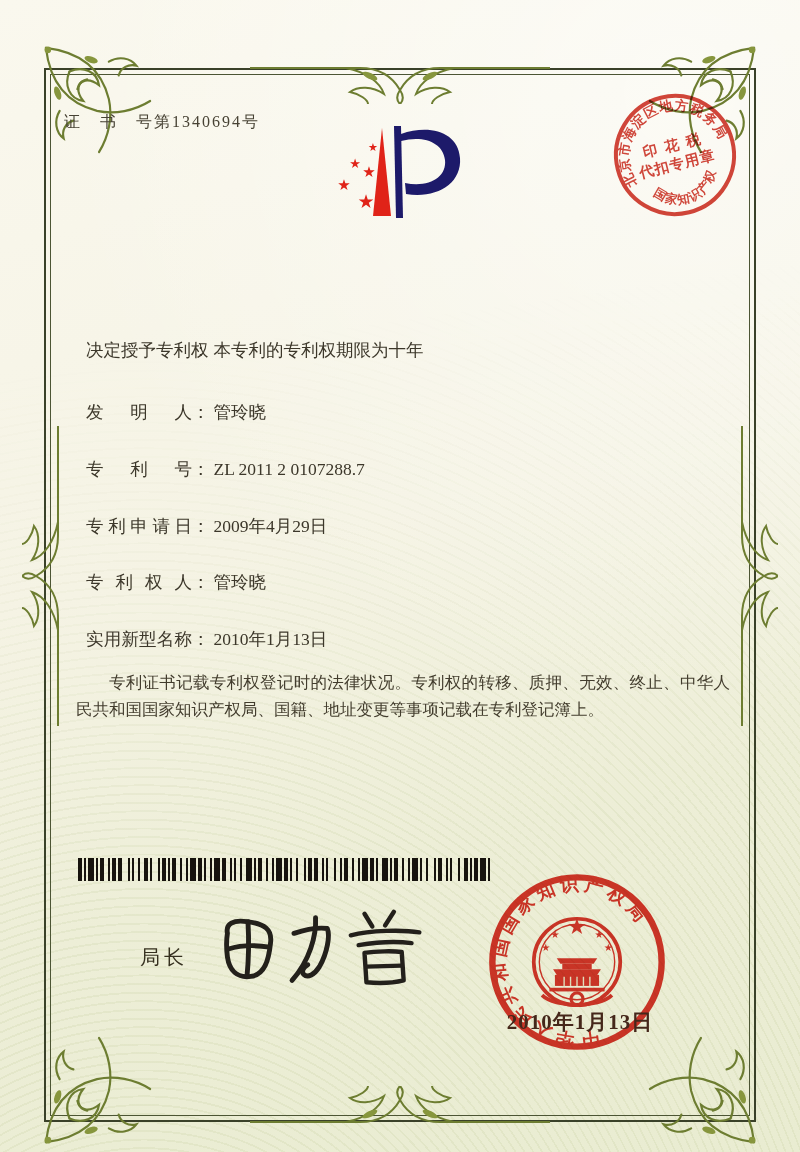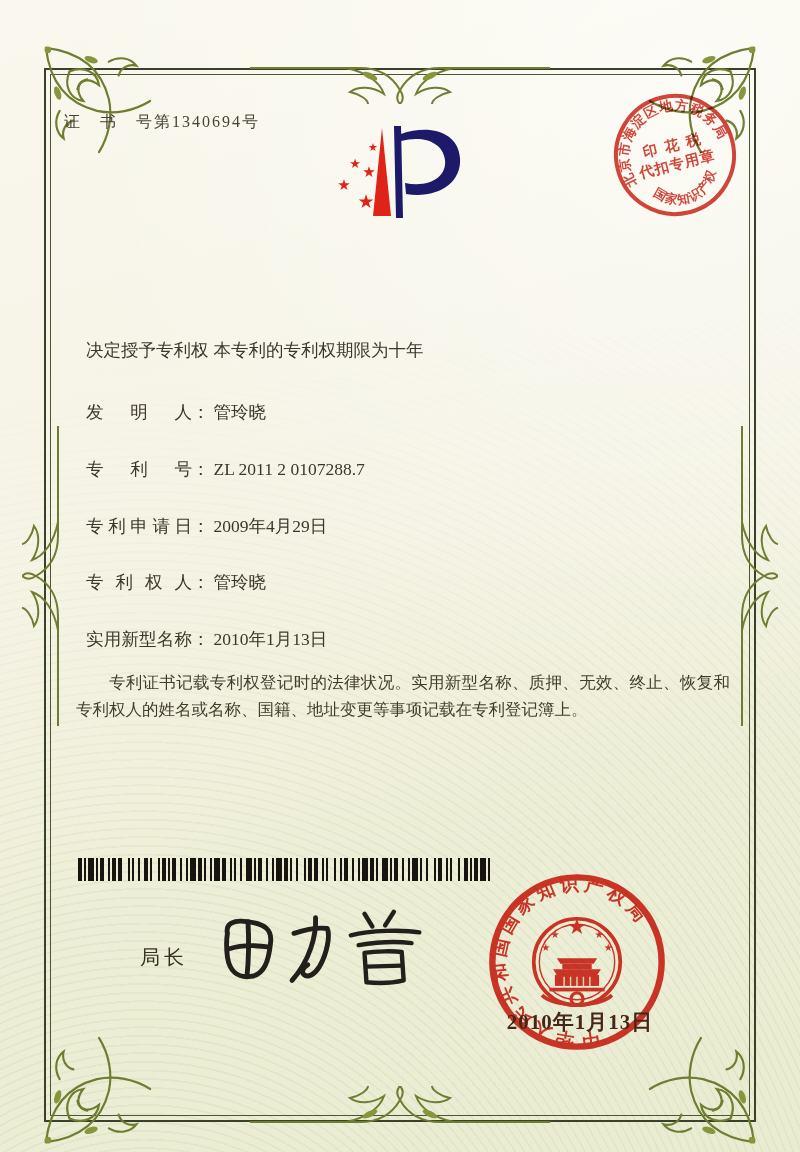"专利证书记载专利权登记时的法律状况。实用新型名称、质押、无效、终止、恢复和专利权" p { text: 实用新型名称、质押、无效、终止、恢复和专利权人的姓名或名称 -> 专利权的转移、质押、无效、终止、中华人民共和国国家知识产权局 }
